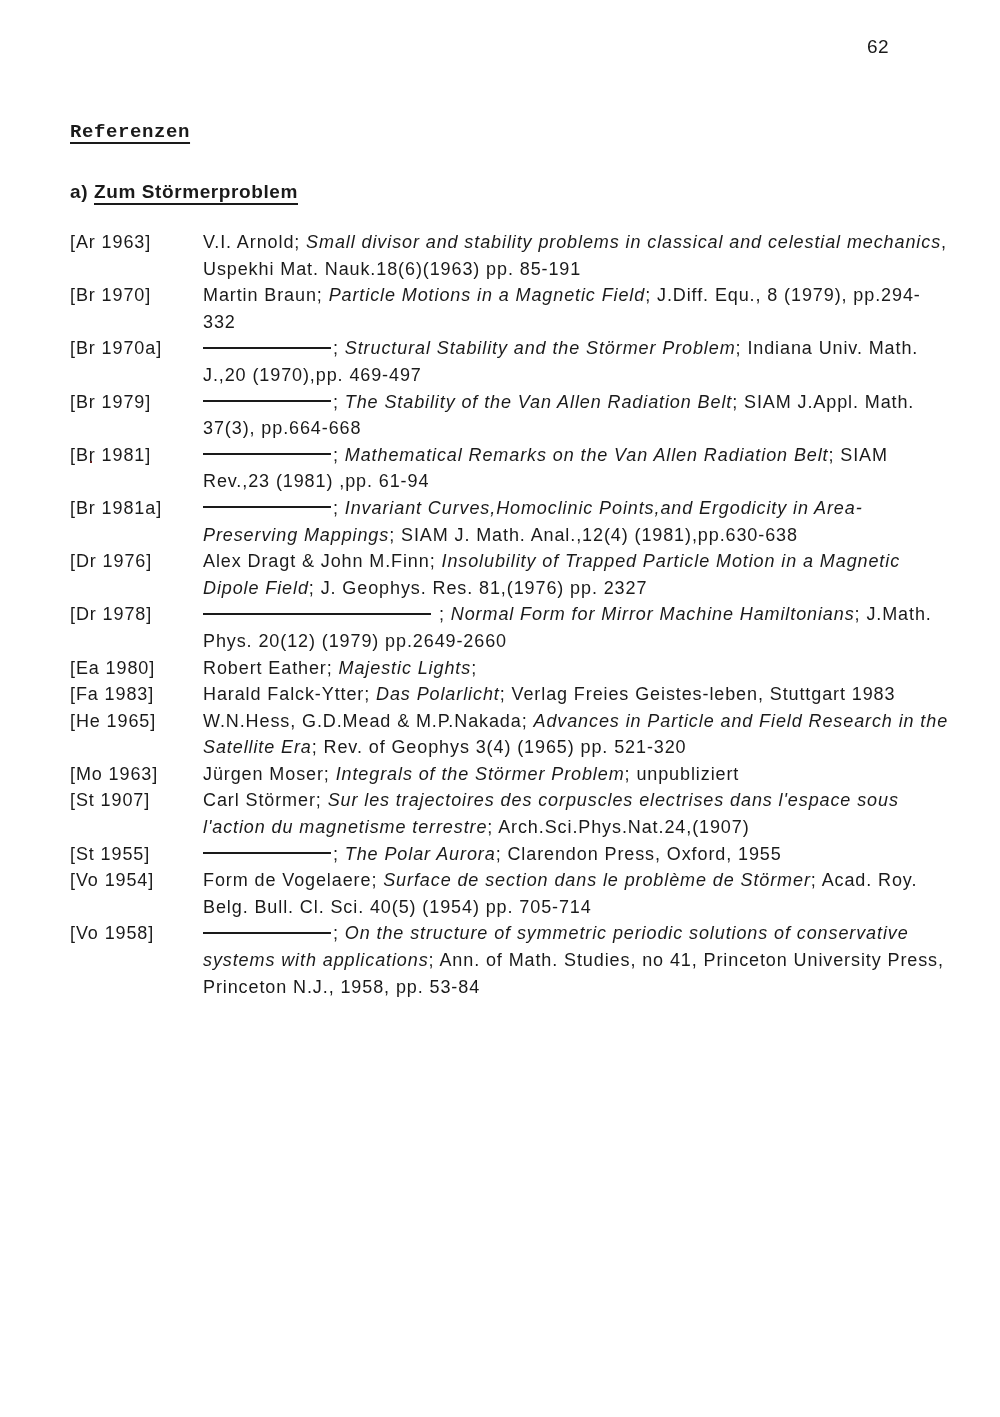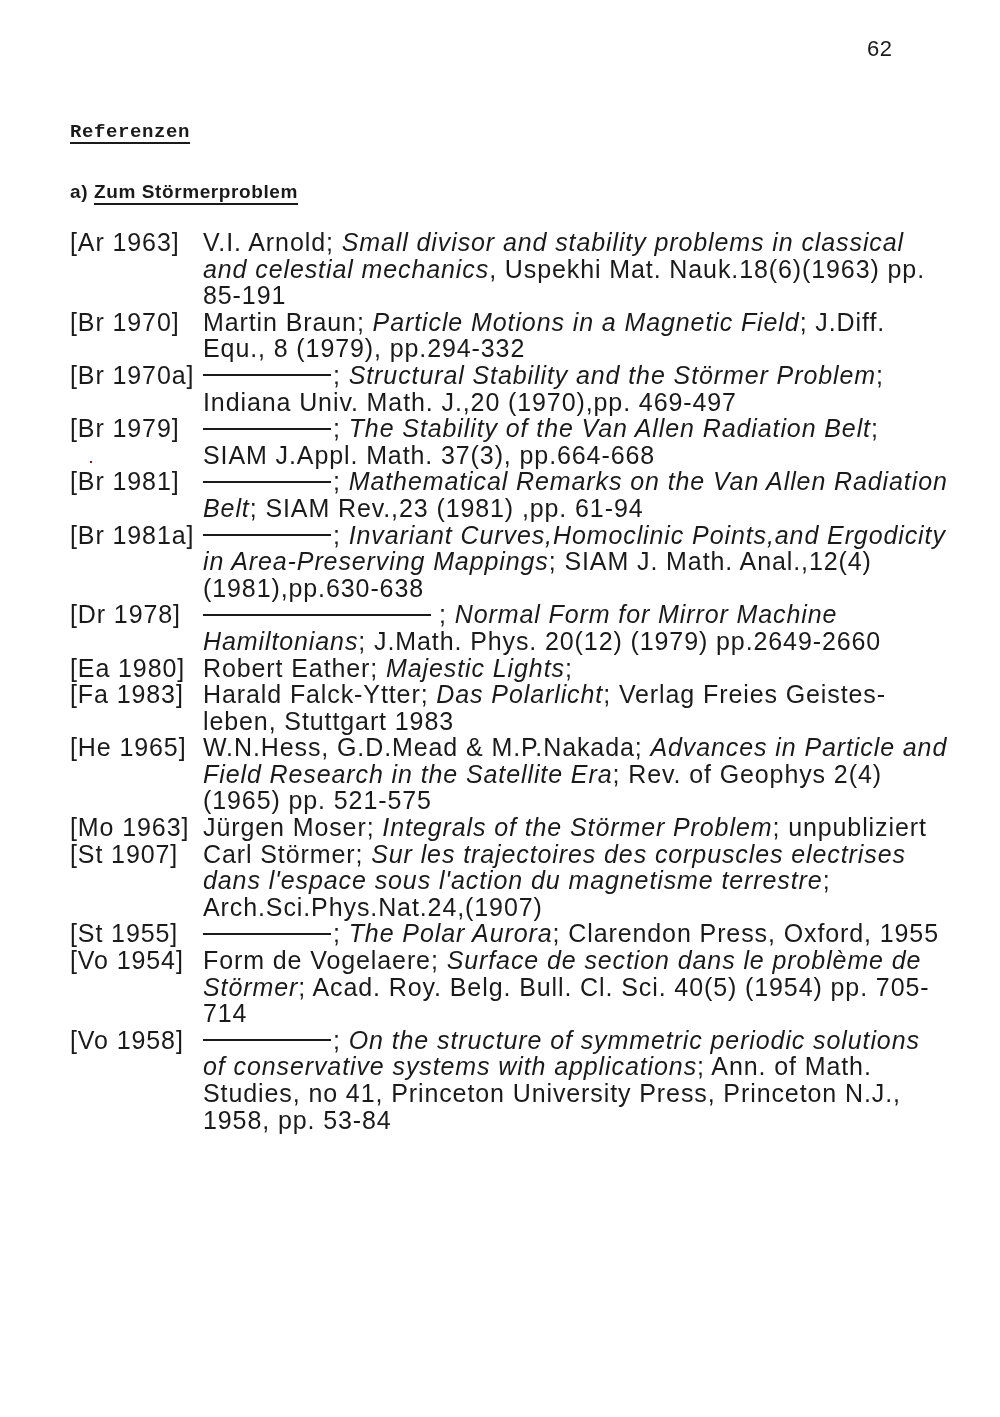"62" .page-number { font-size: 22px -> 19px }
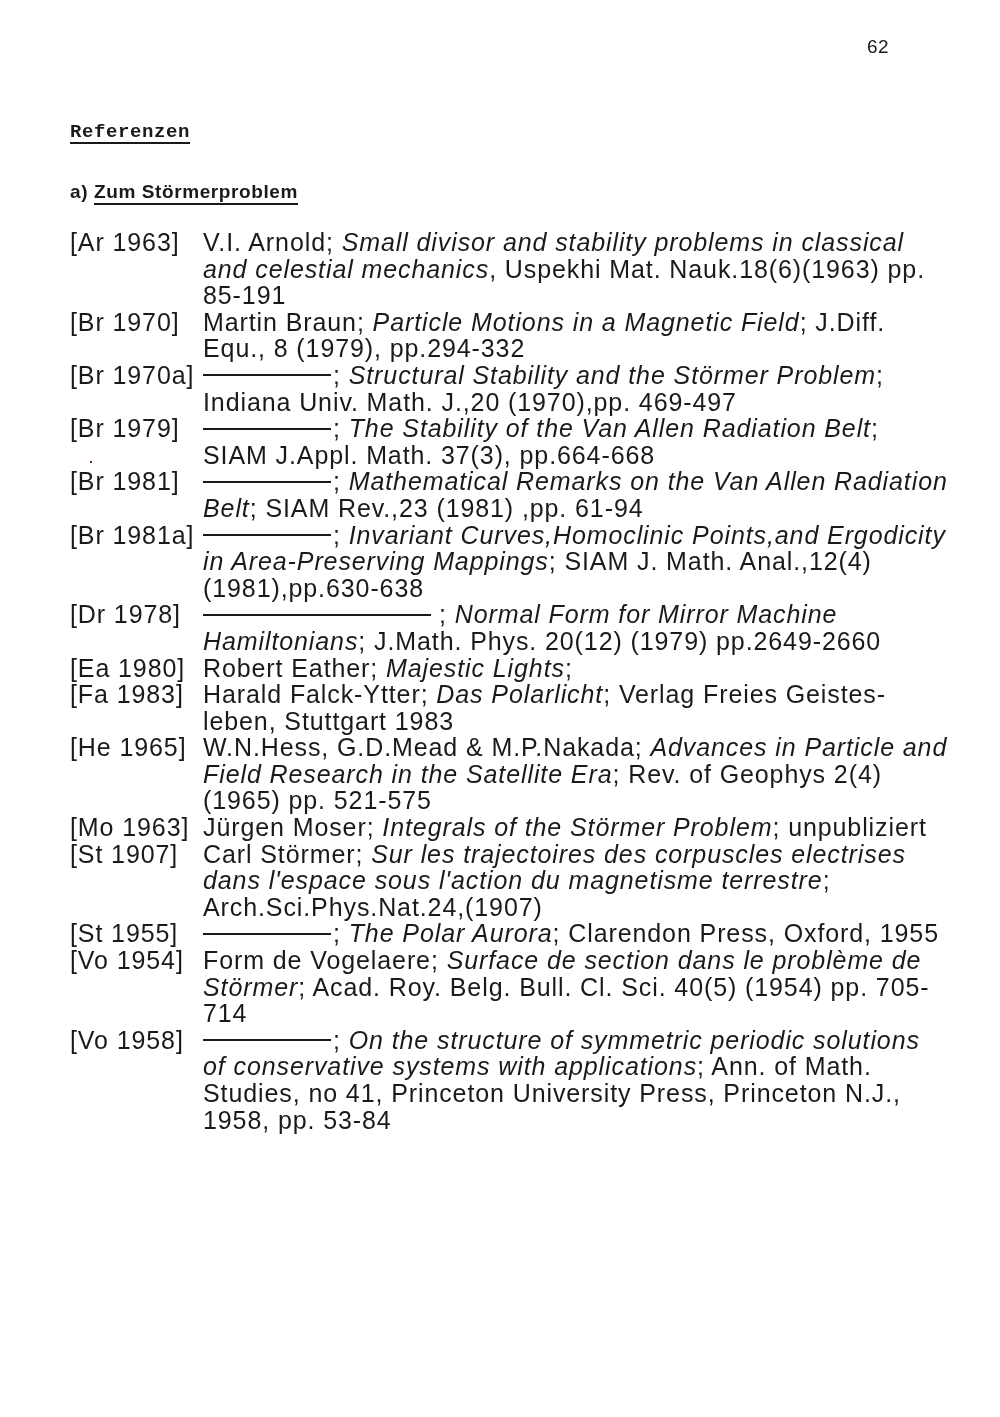"[Ar 1963]" .ref { font-size: 25px -> 18px }
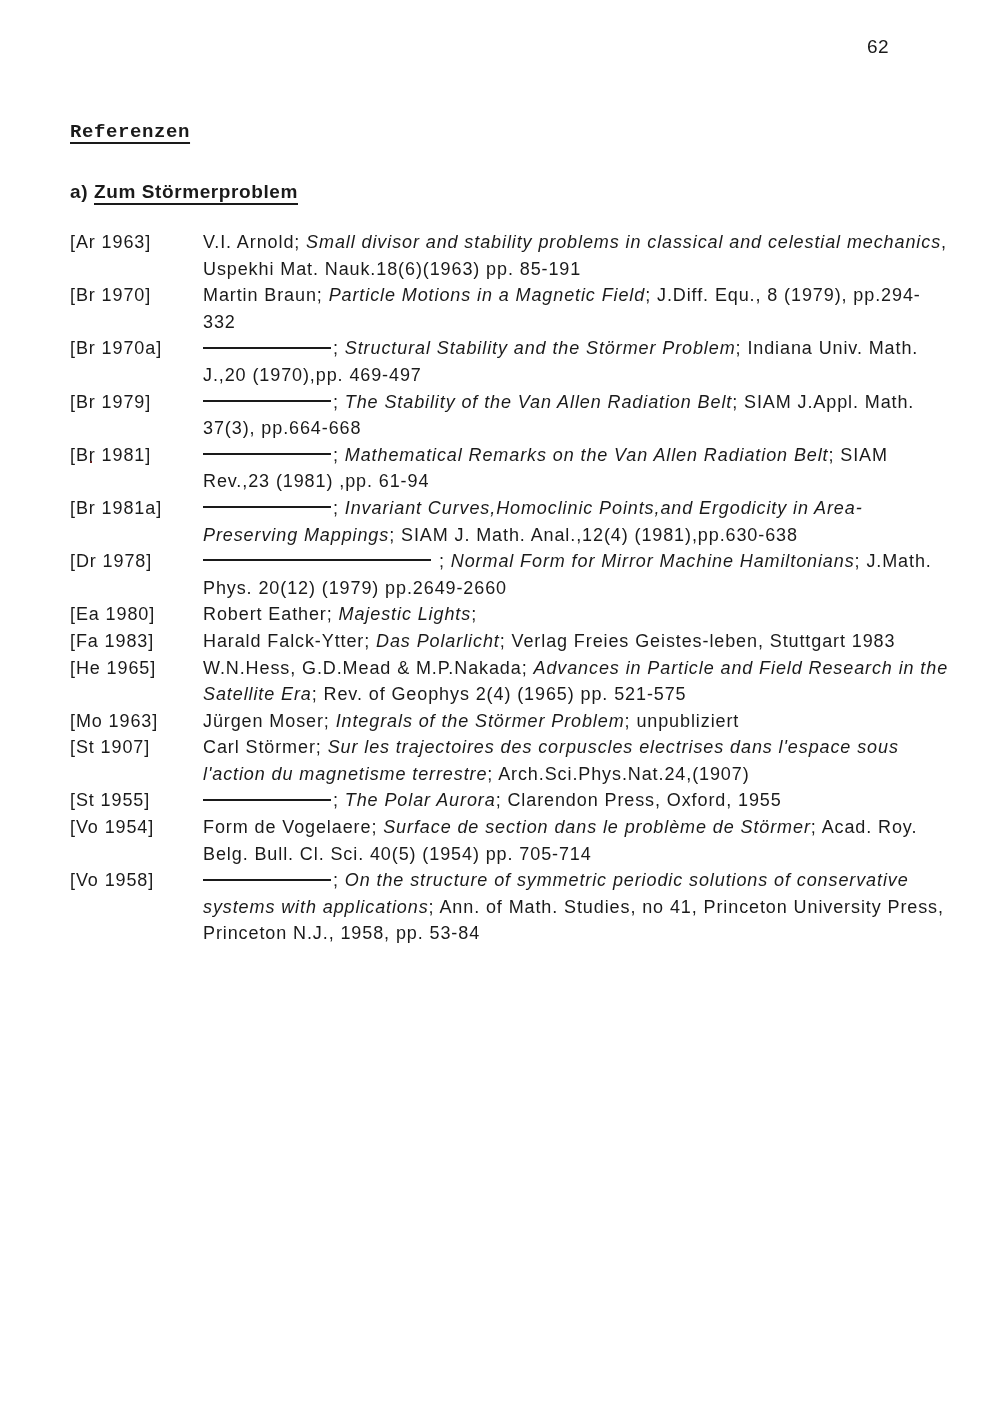"[Dr 1976]" div.ref { html: none -> <div> <span>[Dr 1976]</span> <span>Alex Dragt &amp; John M.Finn; </span><i>Insolubility of Trapped Particle Motion in a Magnetic Dipole Field</i><span>; </span><span>J. Geophys. Res. 81,(1976) pp. 2327</span> </div> }
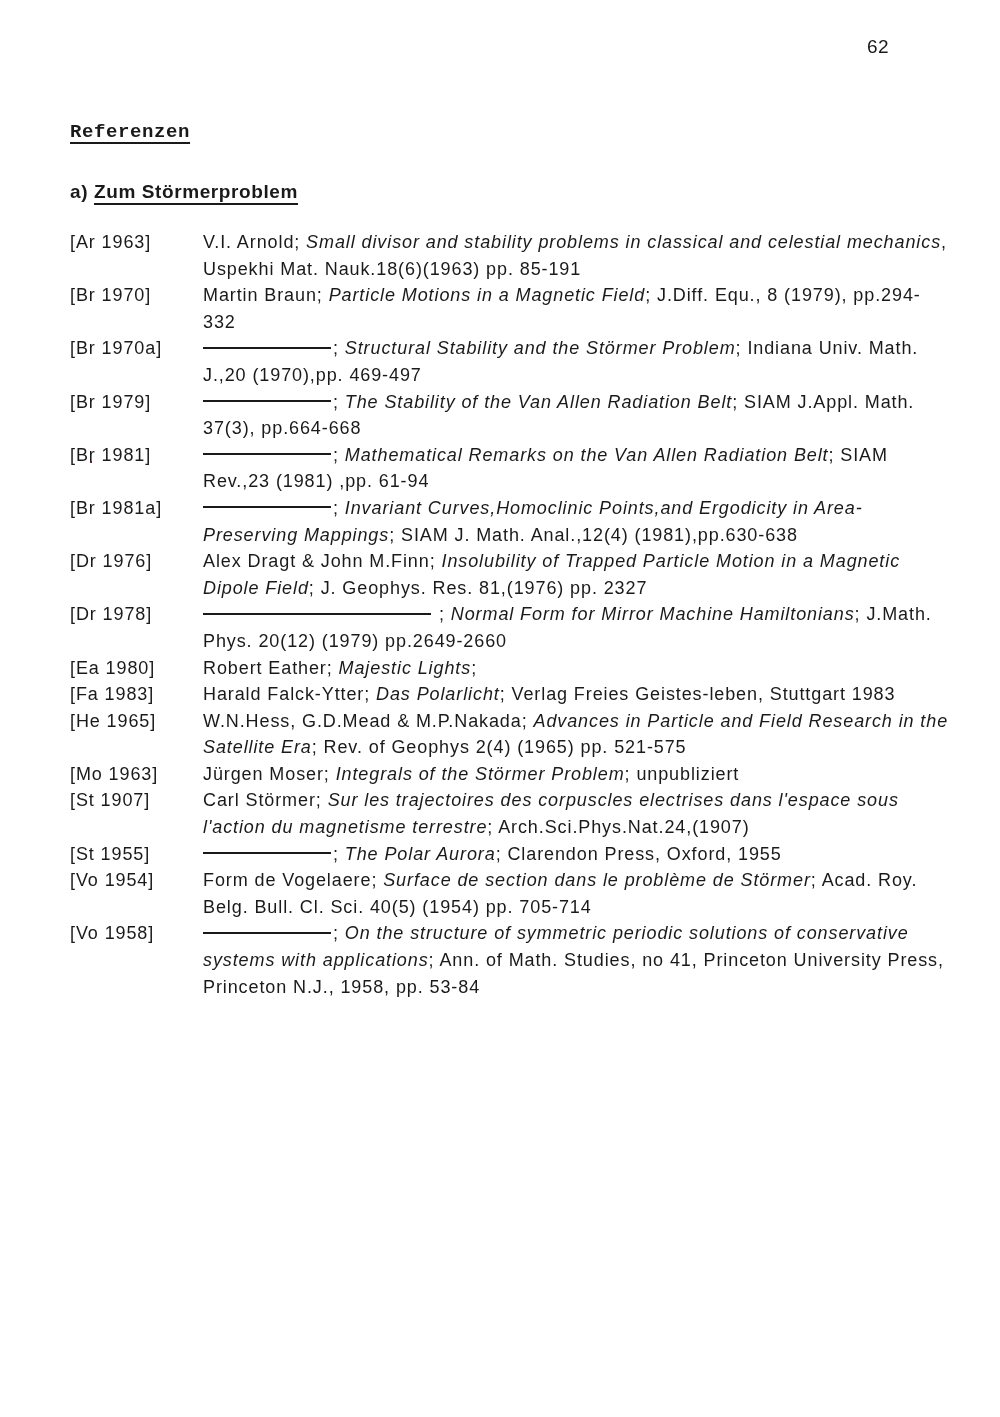"Rev. of Geophys 2(4) (1965)" span.source { text: 2(4) (1965) pp. 521-575 -> 3(4) (1965) pp. 521-320 }
